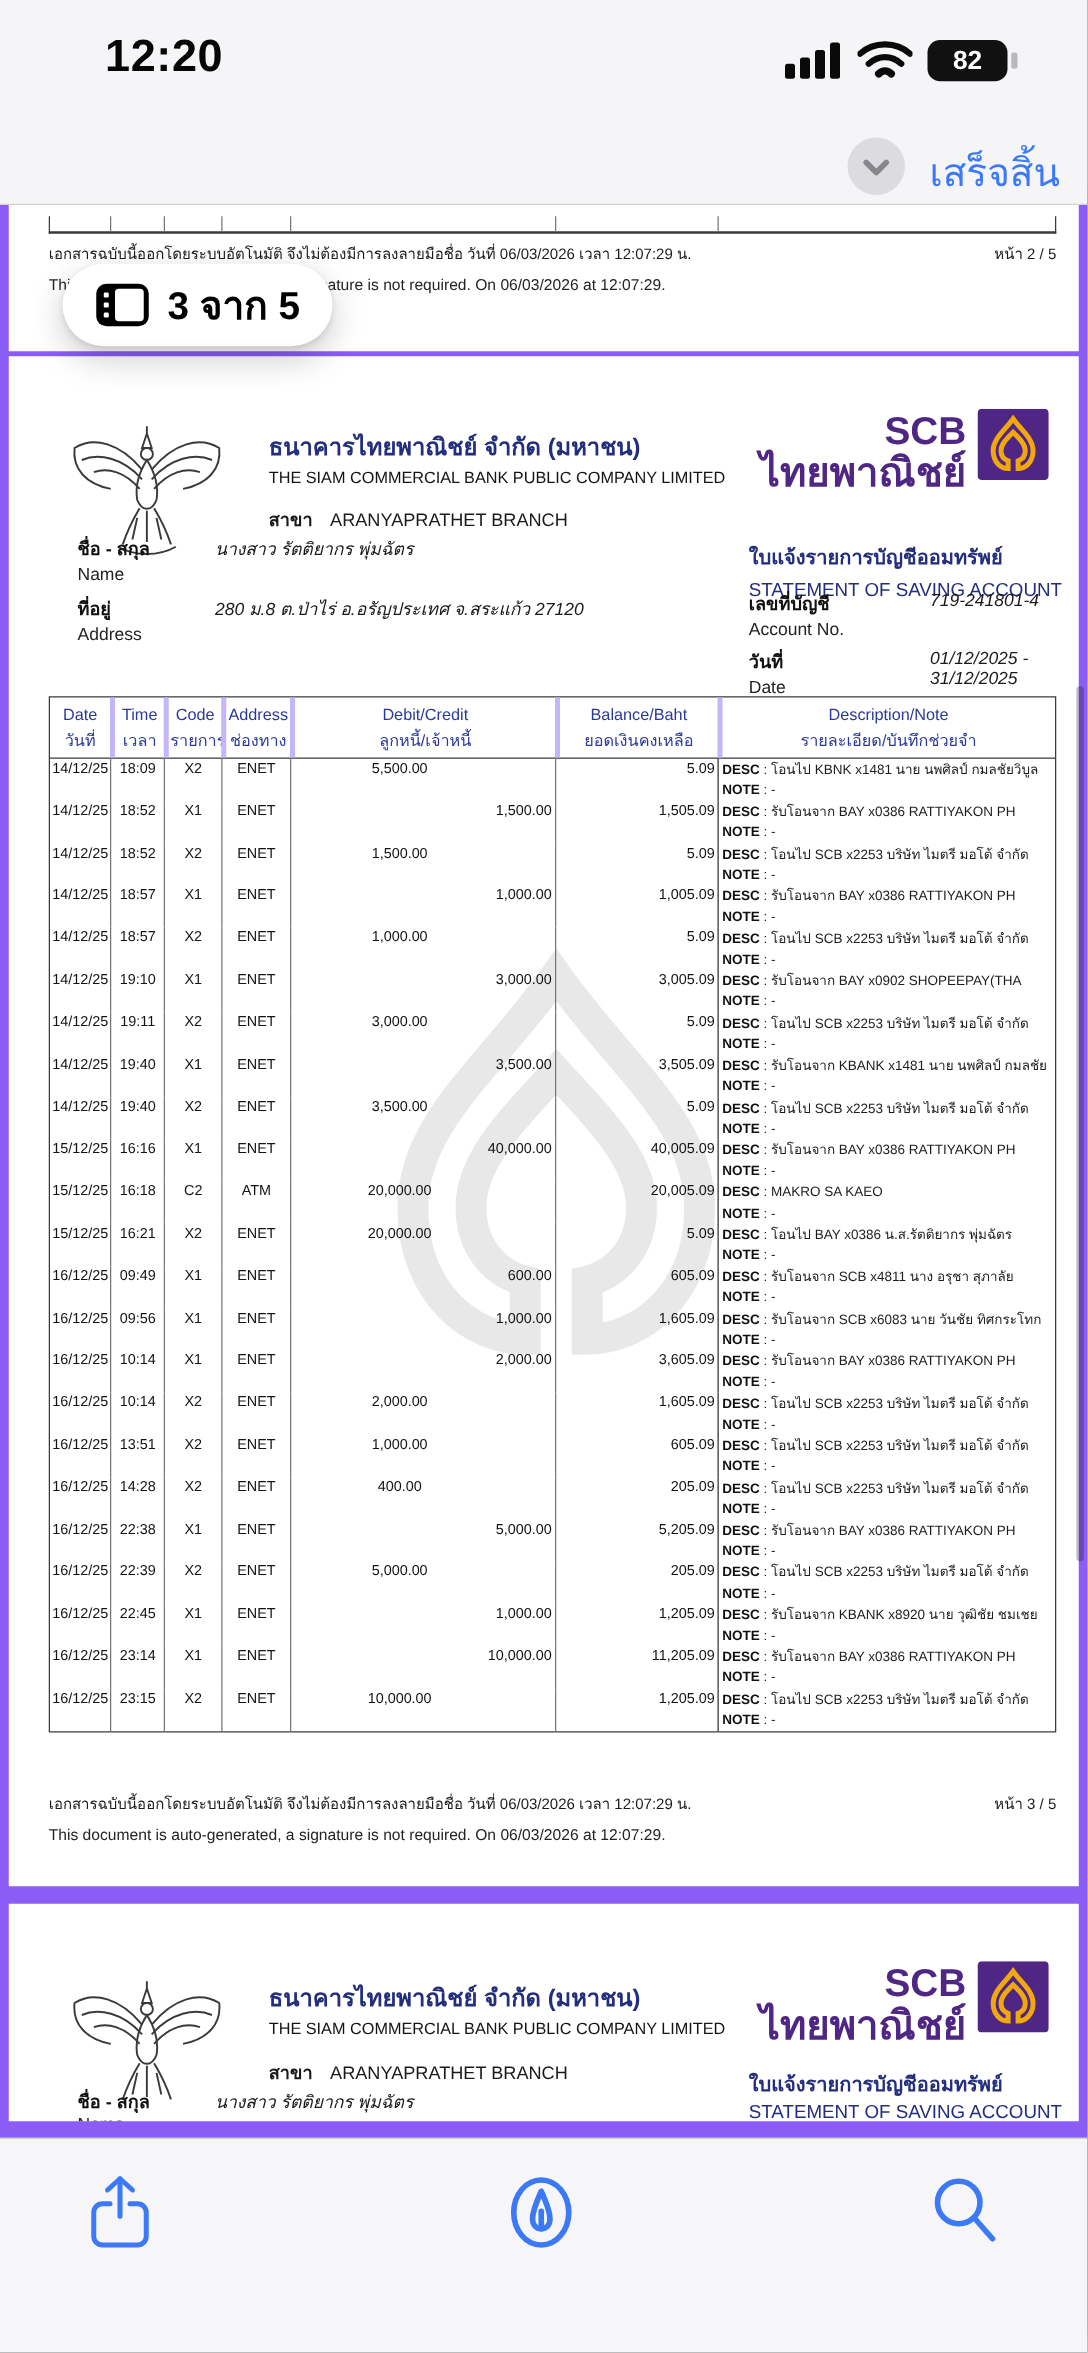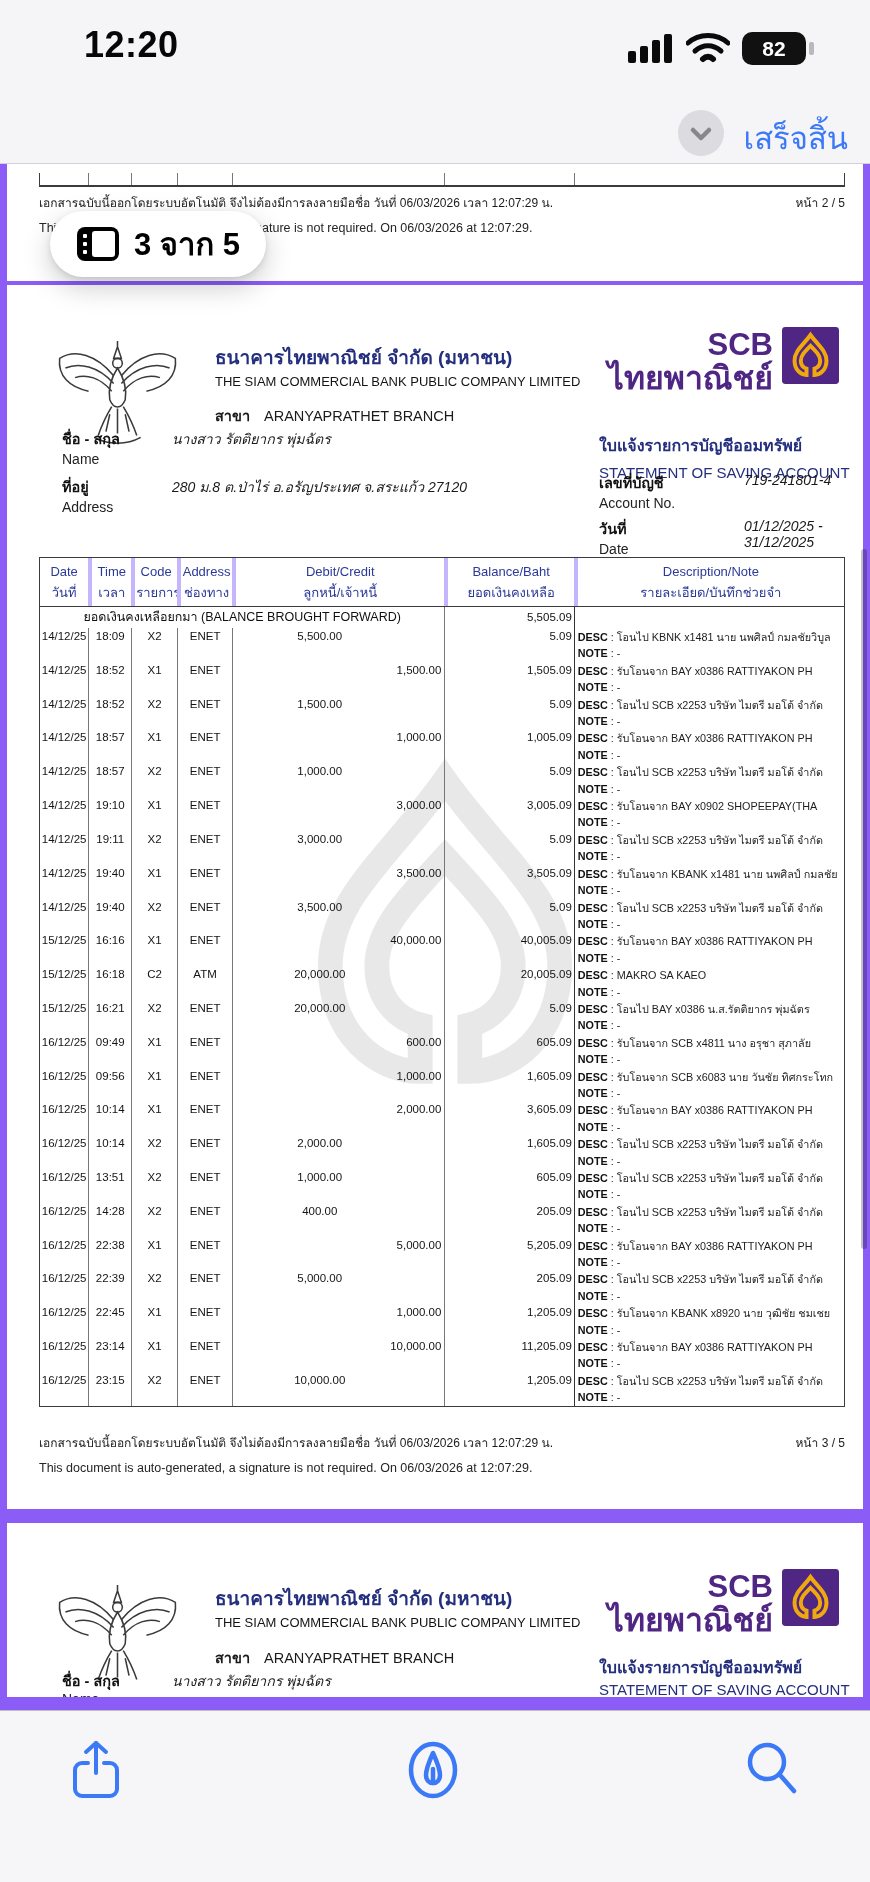"ยอดเงินคงเหลือยกมา (BALANCE BROUGHT" div.grid7 { html: <div> <div>ยอดเงินคงเหลือยกมา (BALANCE BROUGHT FORWARD)</div> <div>5,505.09</div> <div></div> </div> -> none }
